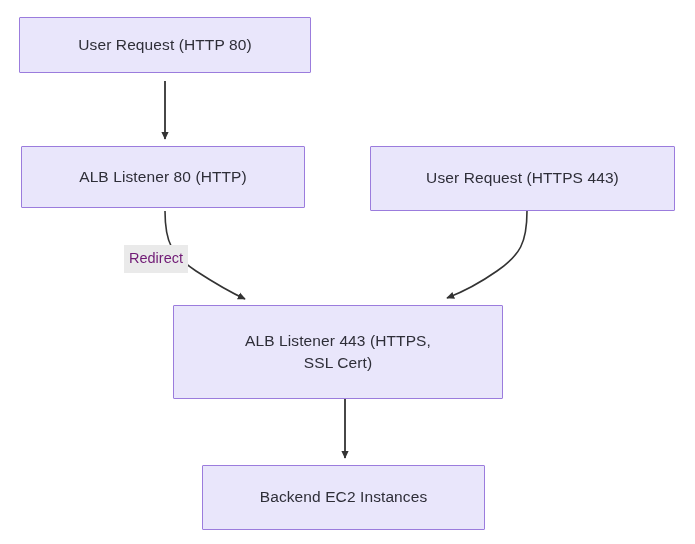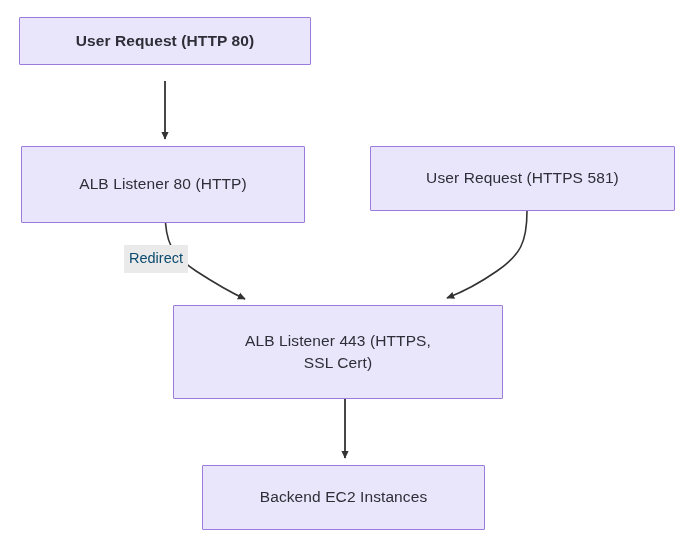"User Request (HTTP 80)" #node-user-http { font-weight: bold -> none; height: 48px -> 56px }
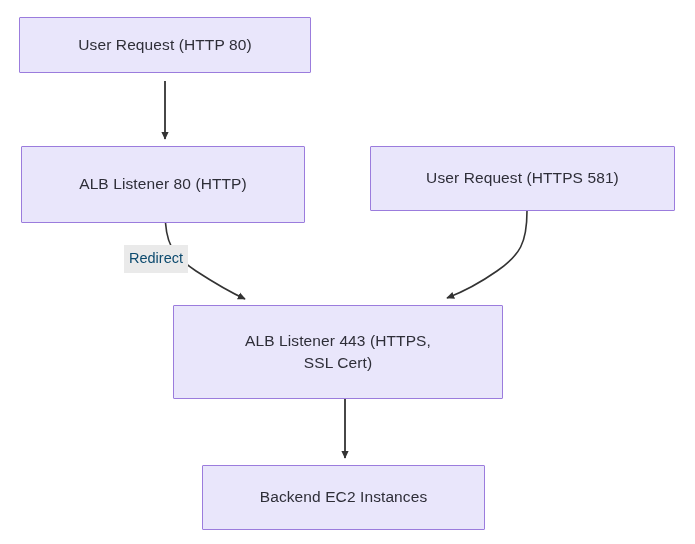"ALB Listener 80 (HTTP)" #node-alb-80 { height: 77px -> 62px }
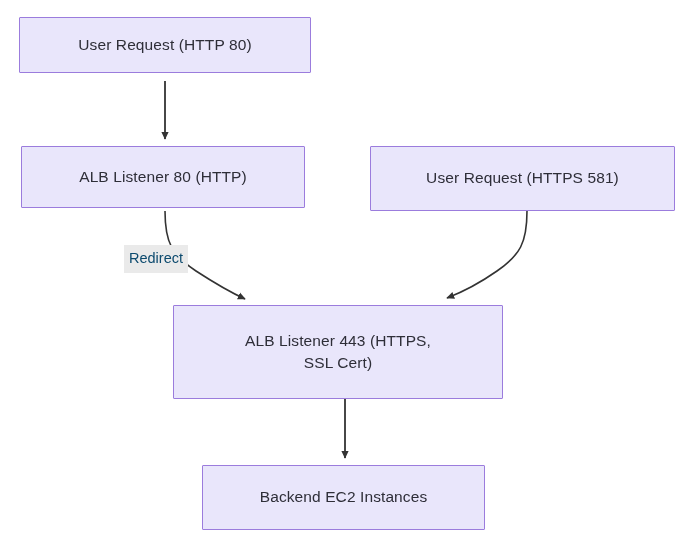"User Request (HTTPS 581)" span.node-label { text: 581 -> 443 }
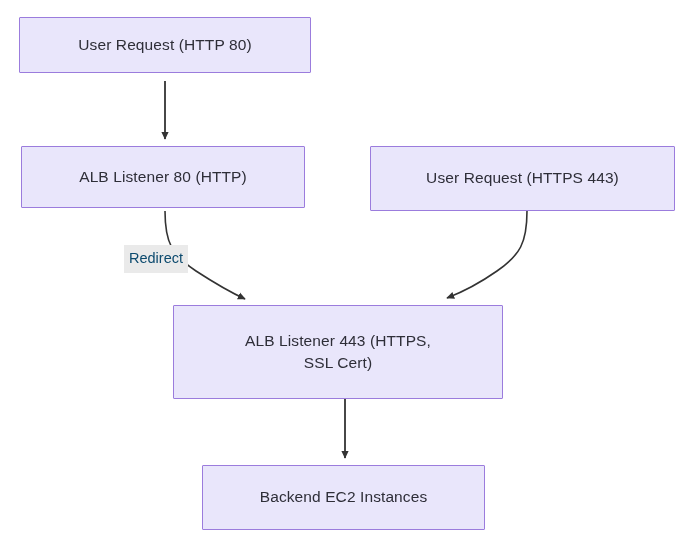"Redirect" .edge-label { color: #0c4a6e -> #701a75 }
